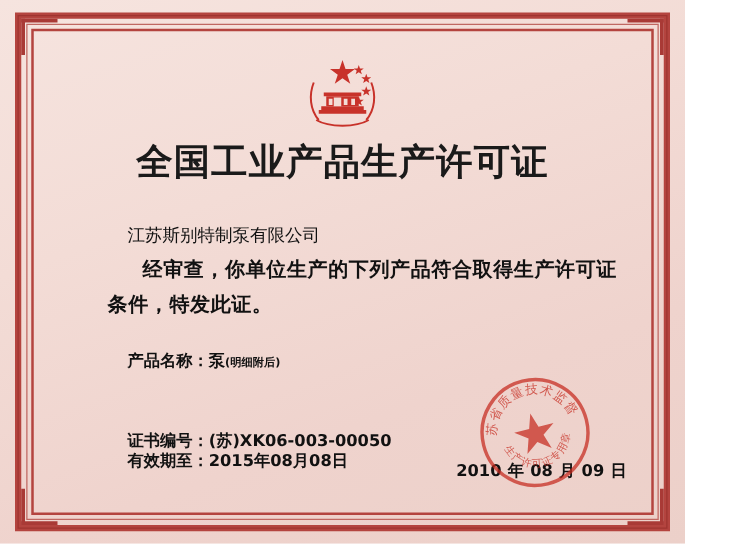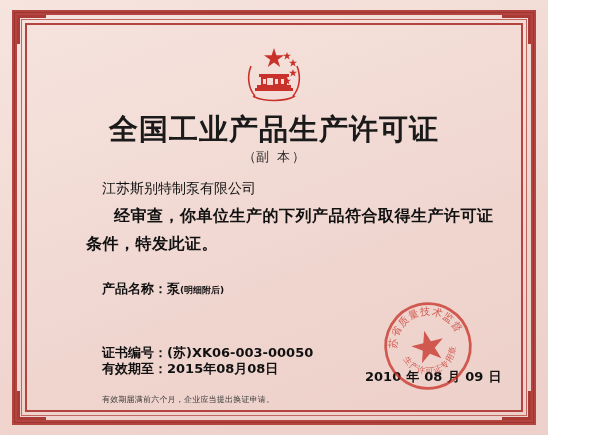"（副 本）" div.subtitle { html: <div> <span>（</span><span>副 本</span><span>）</span> </div> -> none }
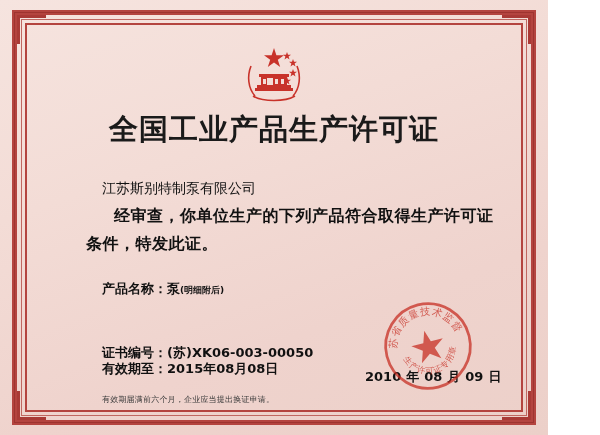"有效期届满前六个月，企业应当提出换证申请。" div.footnote { html: <div>有效期届满前六个月，企业应当提出换证申请。</div> -> none }
